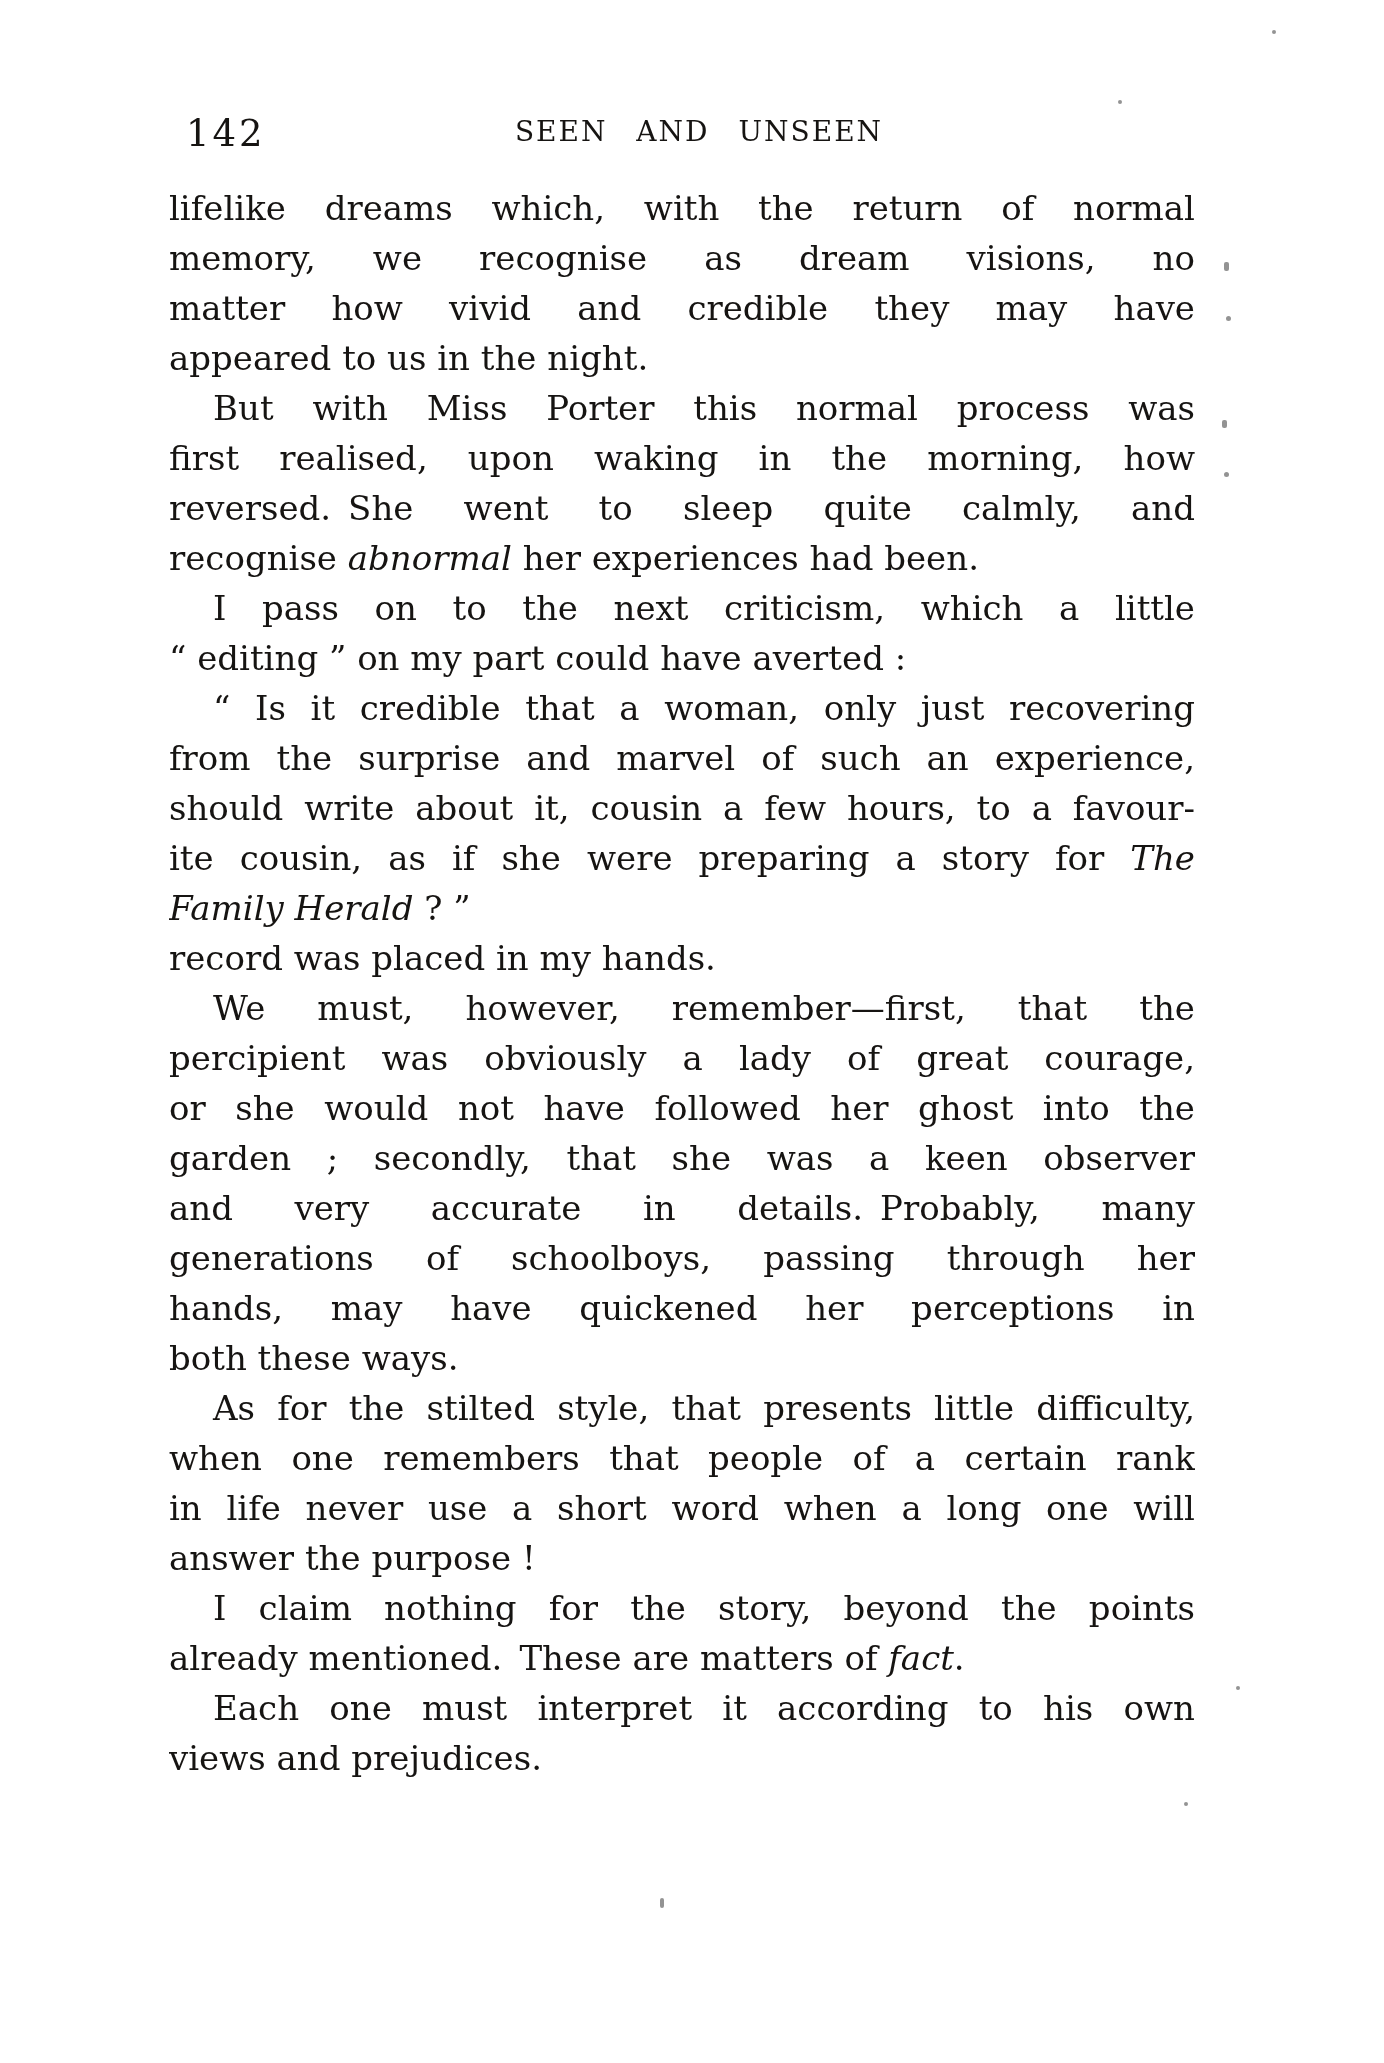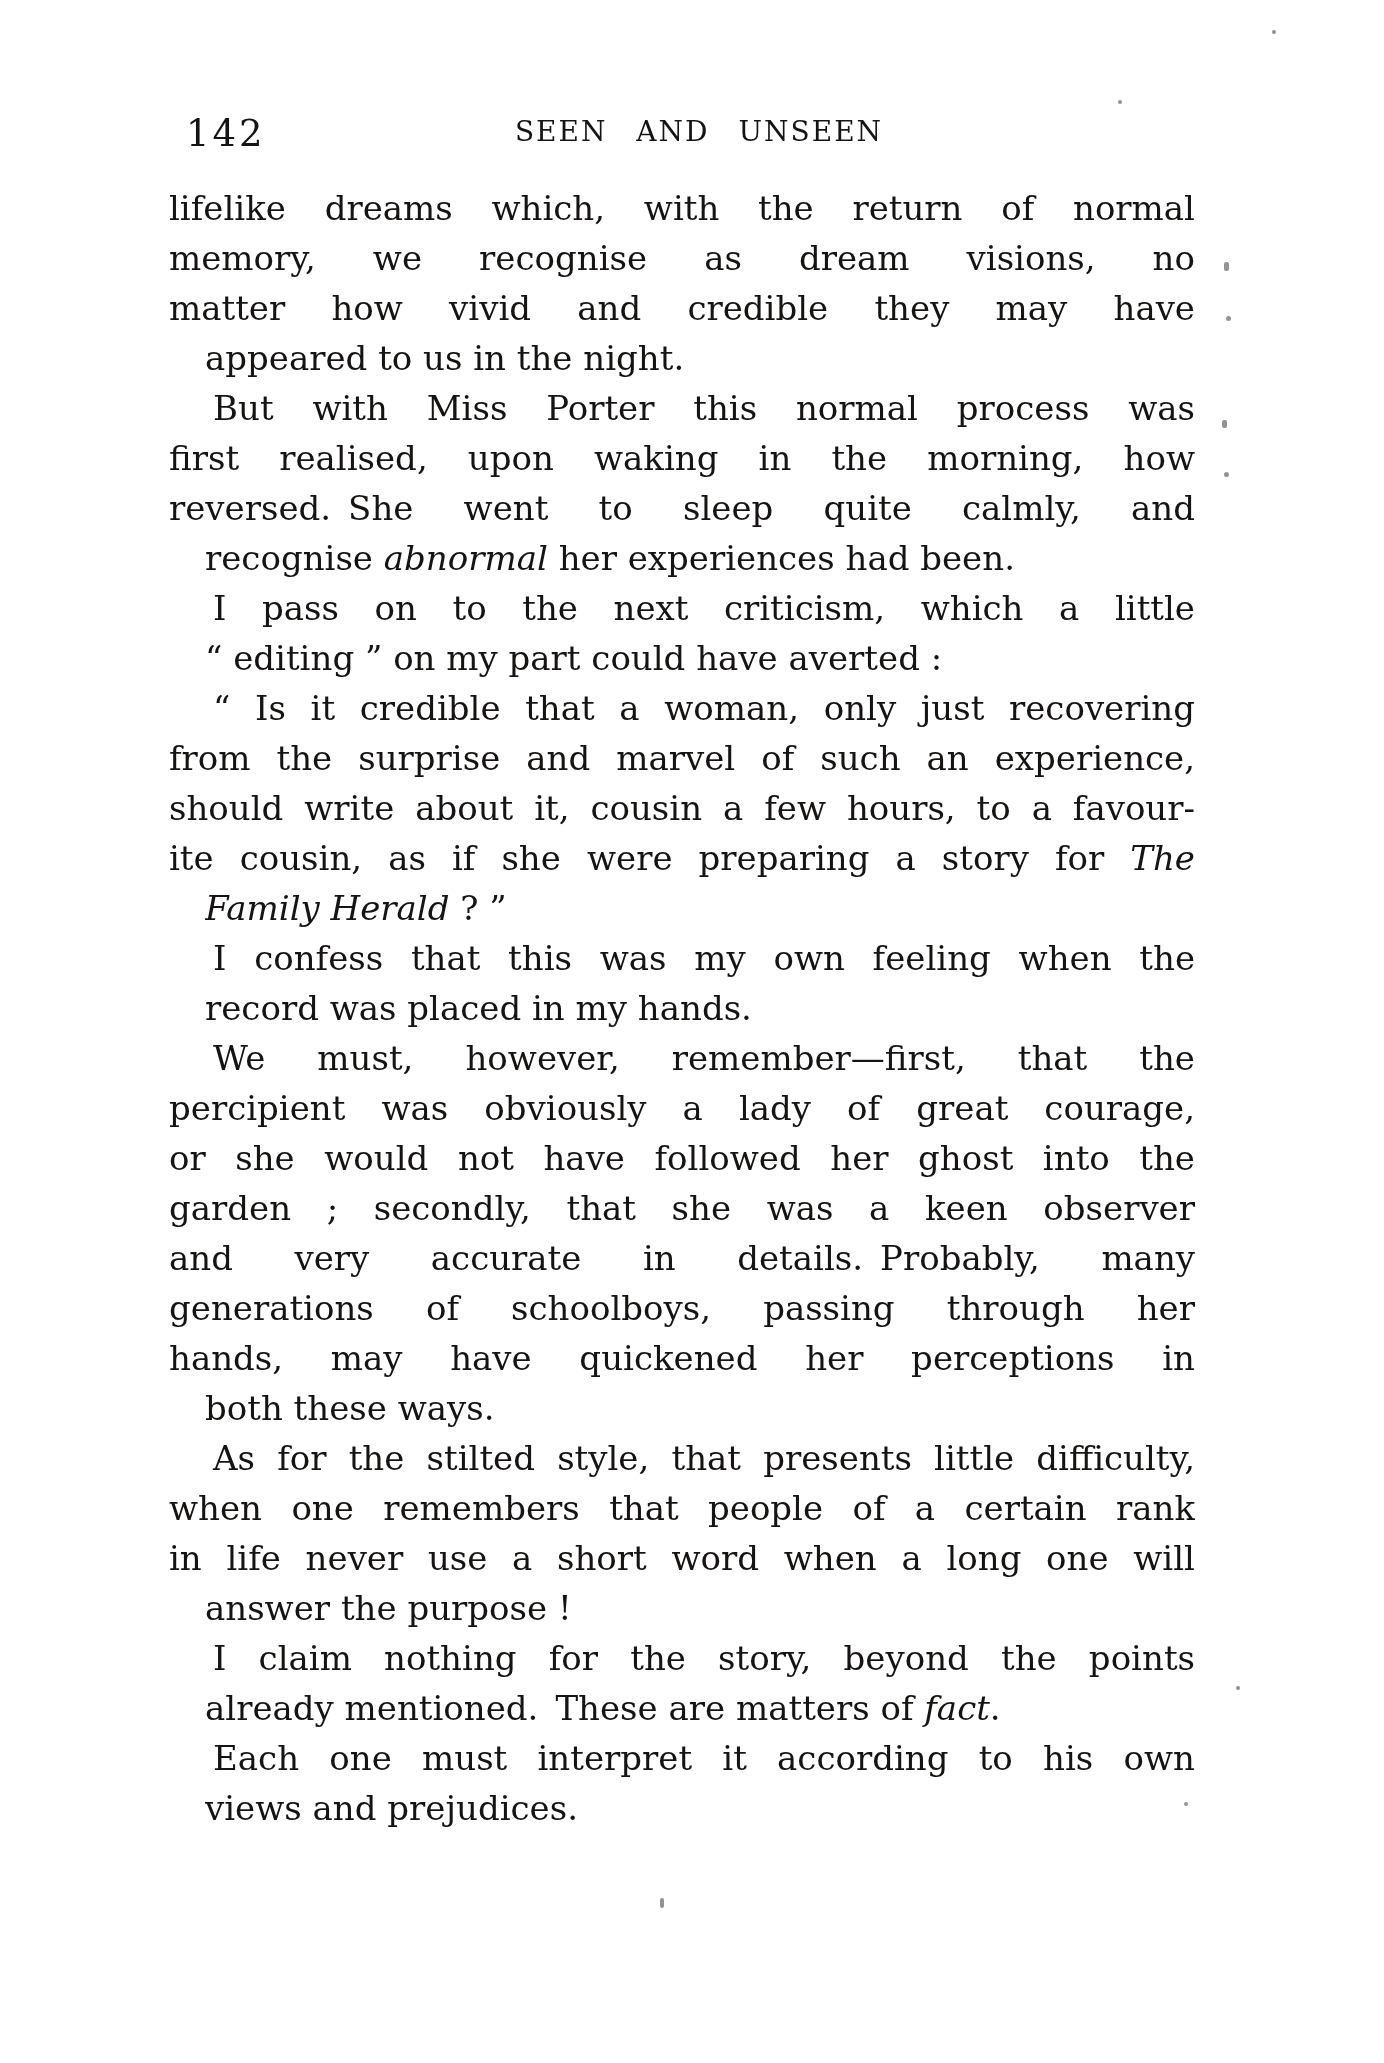"appeared to us in the" .line.last { margin-left: 36px -> none }
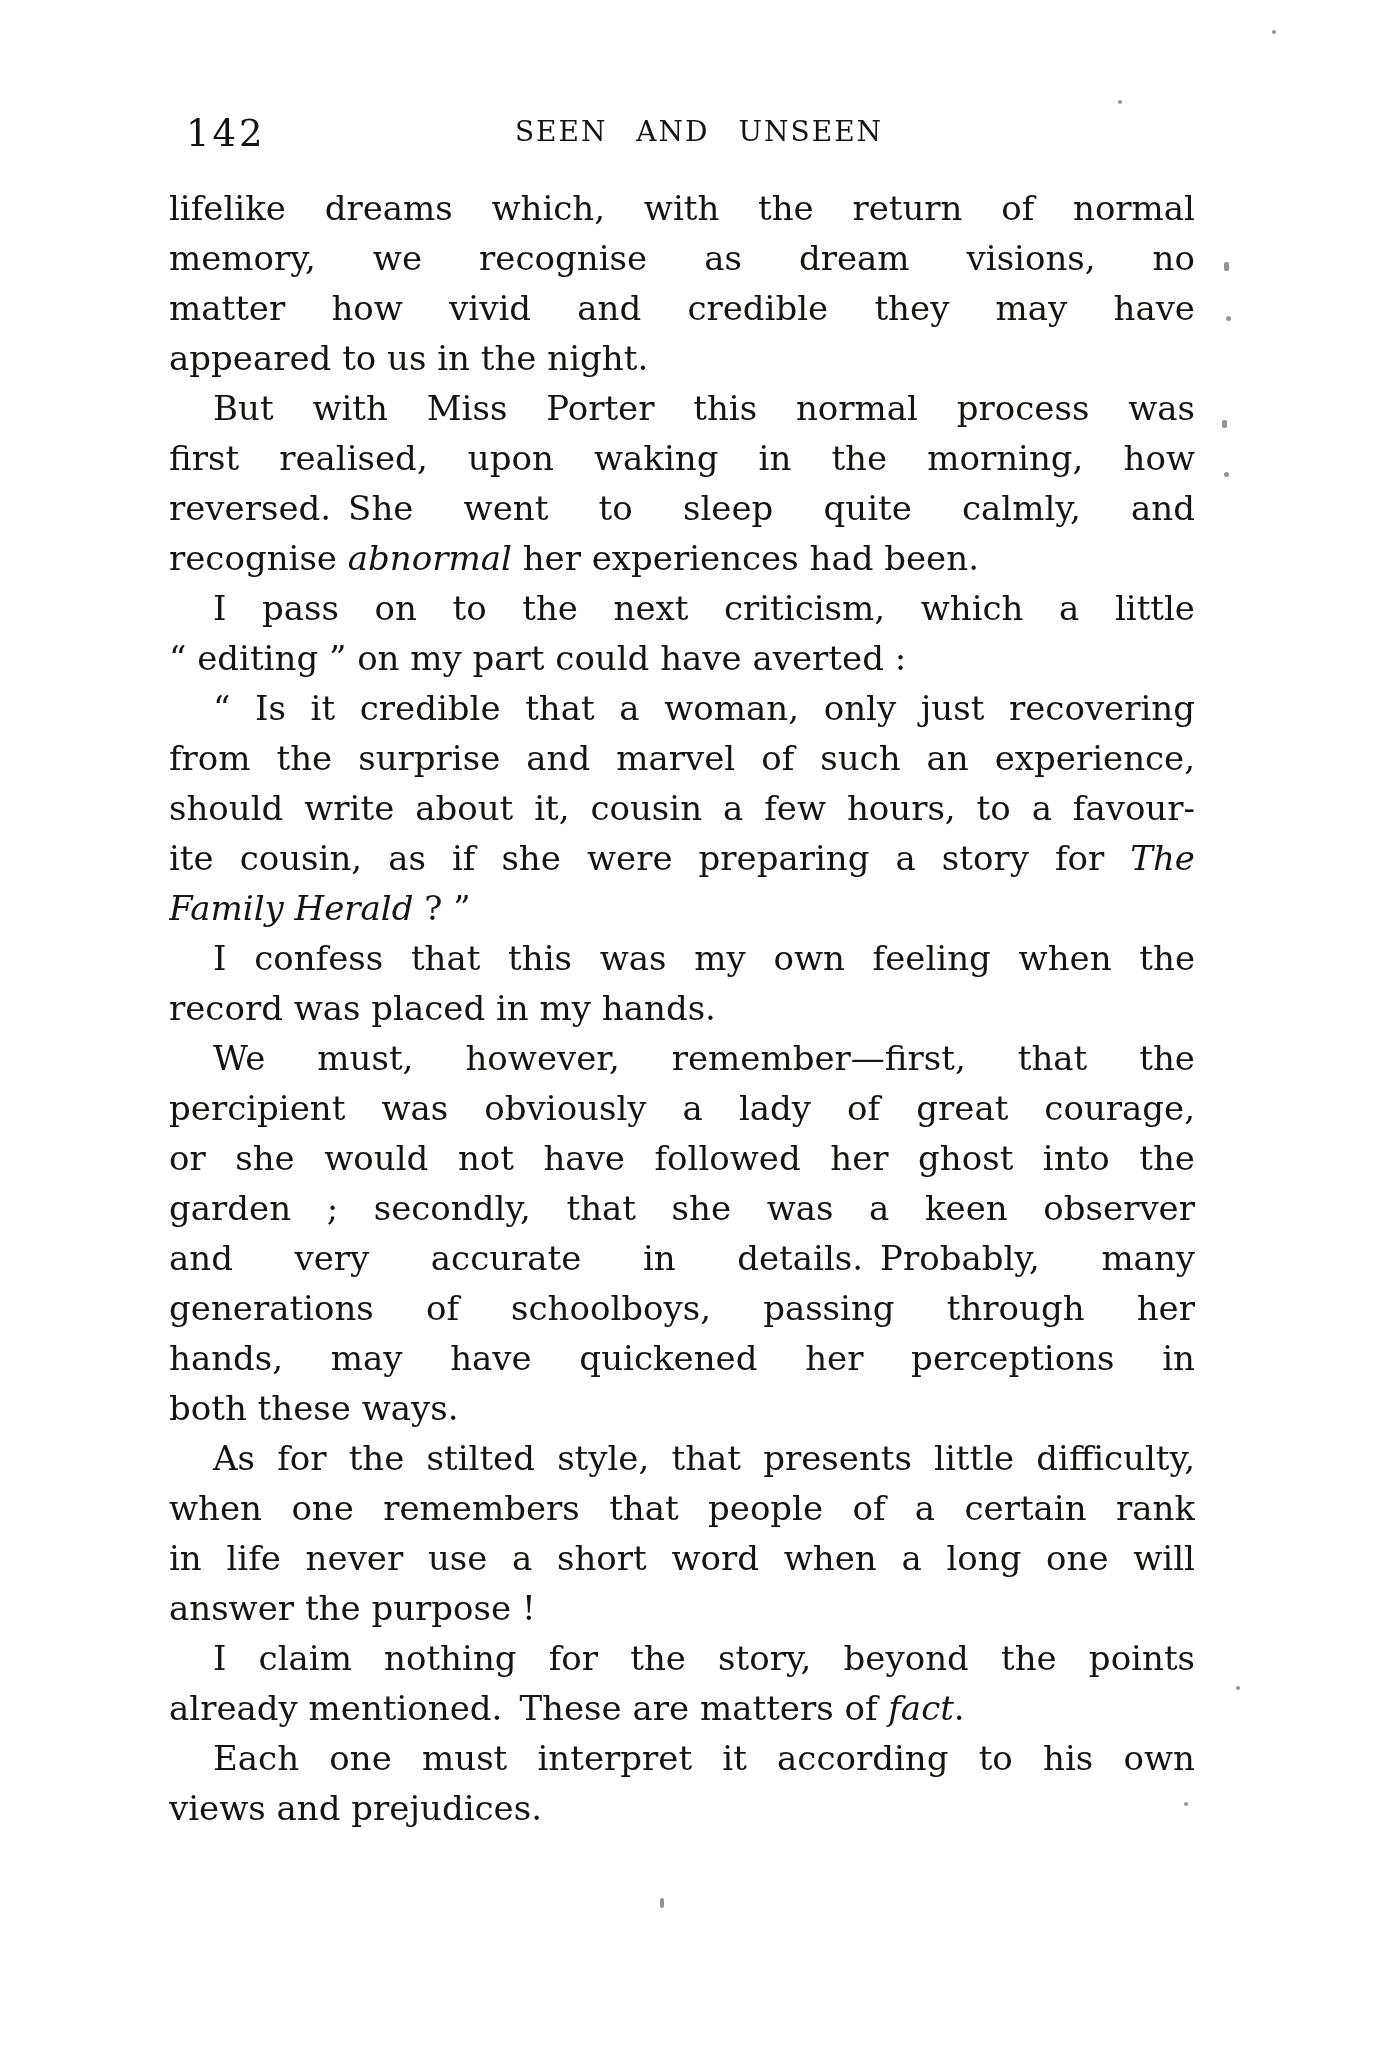"I confess that this was" div.line { html: <div><span>I confess that this was my own feeling when the</span><i></i><span></span></div> -> none }
